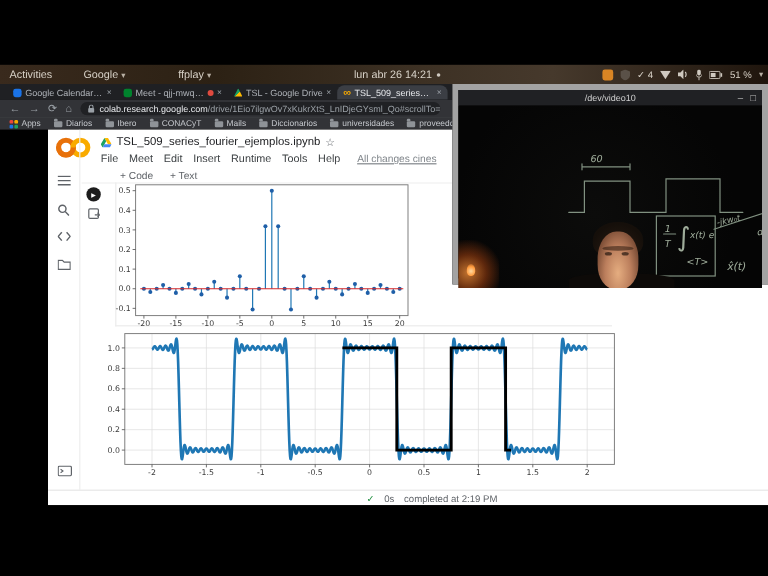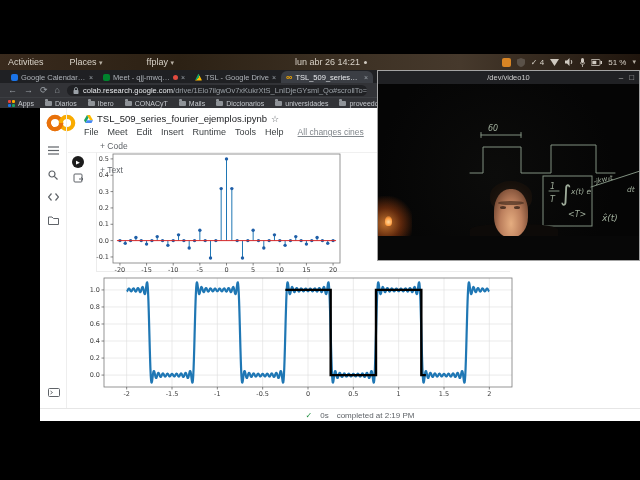"Places" span { text: Places -> Google }
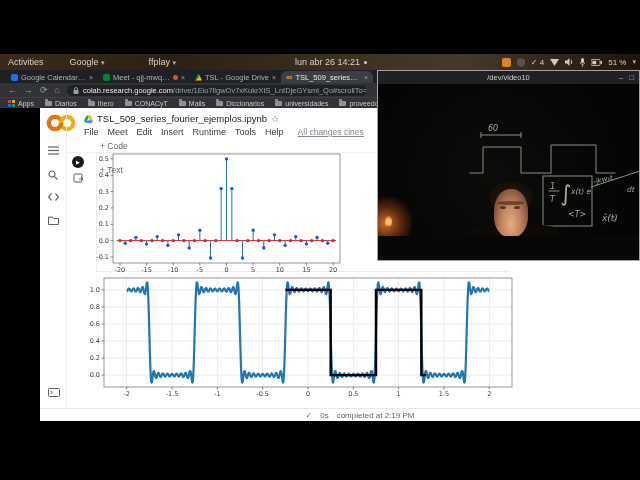"/dev/video10" .webcam { border: 1px solid #a3a3a3 -> 5px solid #a3a3a3; height: 191px -> 167px }
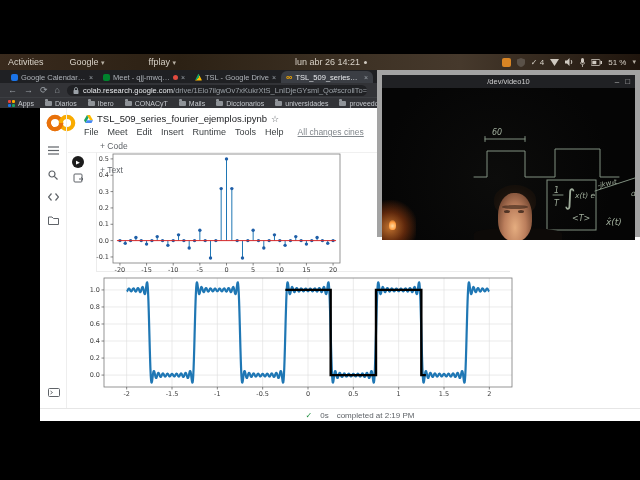"+ Code" .addrow { flex-direction: column -> none }
